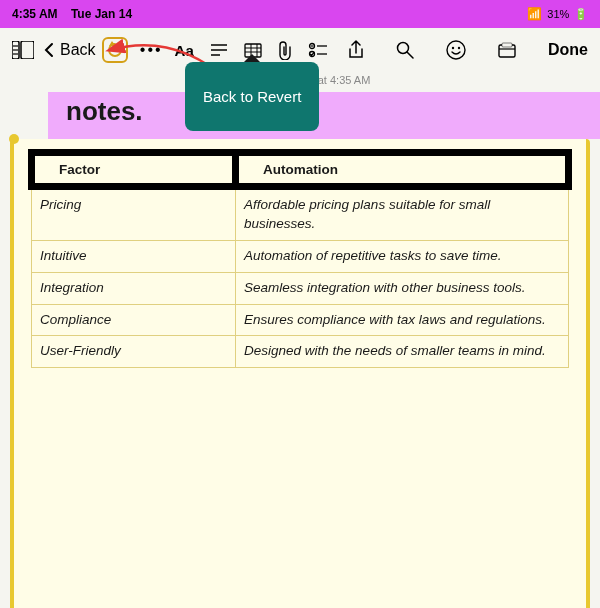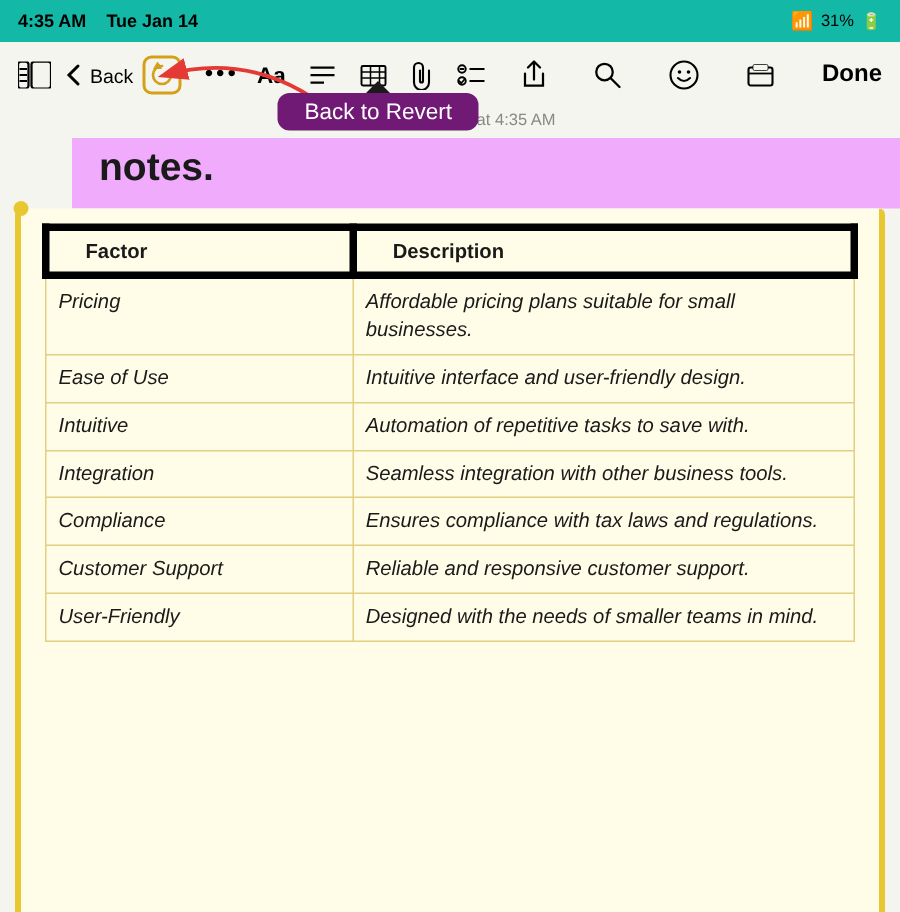"4:35 AM Tue Jan 14" .status-bar { background: #14b8a6 -> #d946ef }
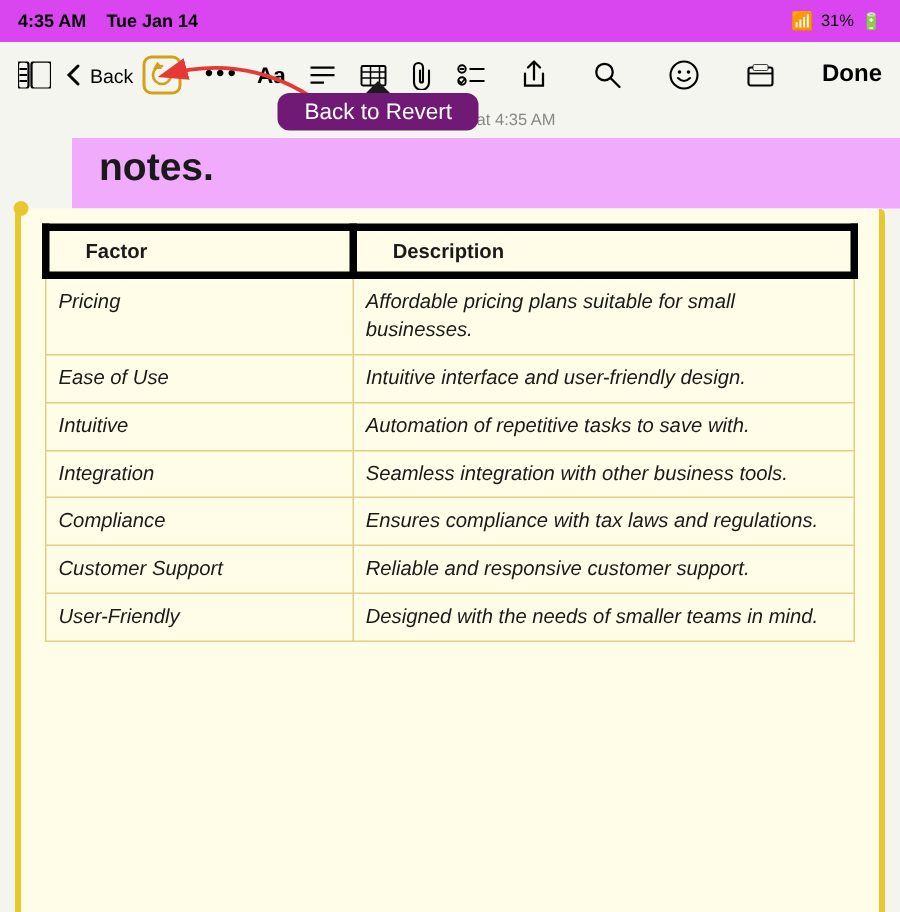"Back" span { font-size: 13px -> 16px }
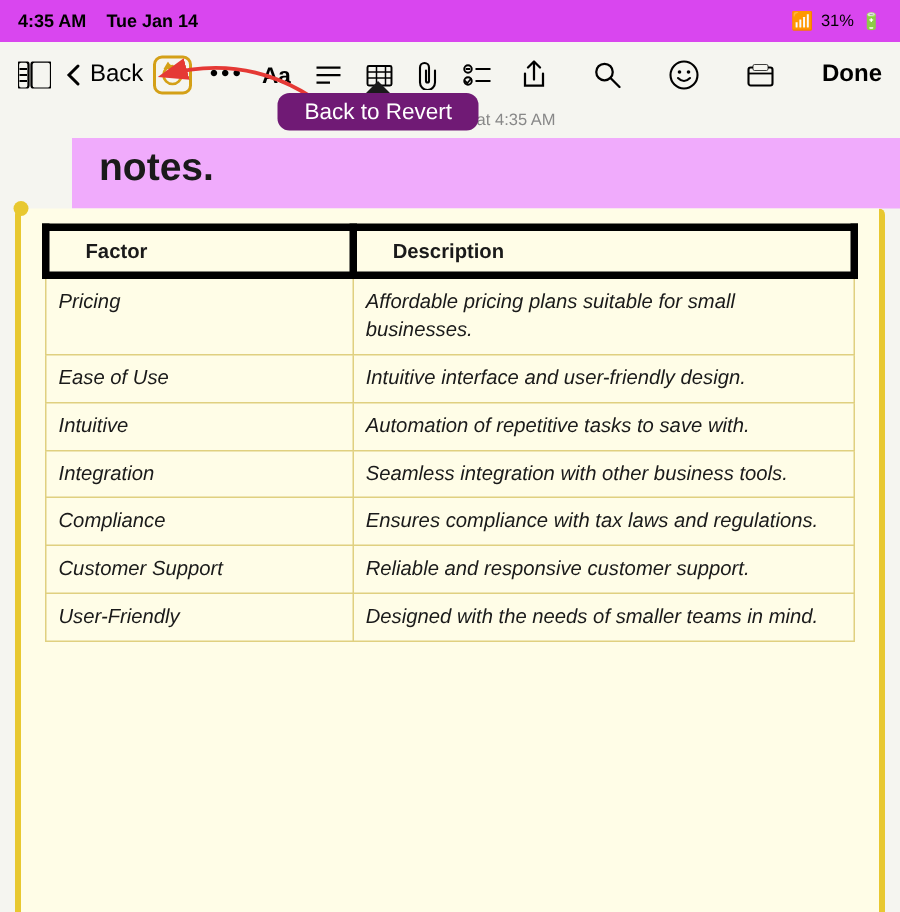"Back to Revert" .tooltip { background: #701a75 -> #0f766e; padding: 4px 18px -> 26px 18px }
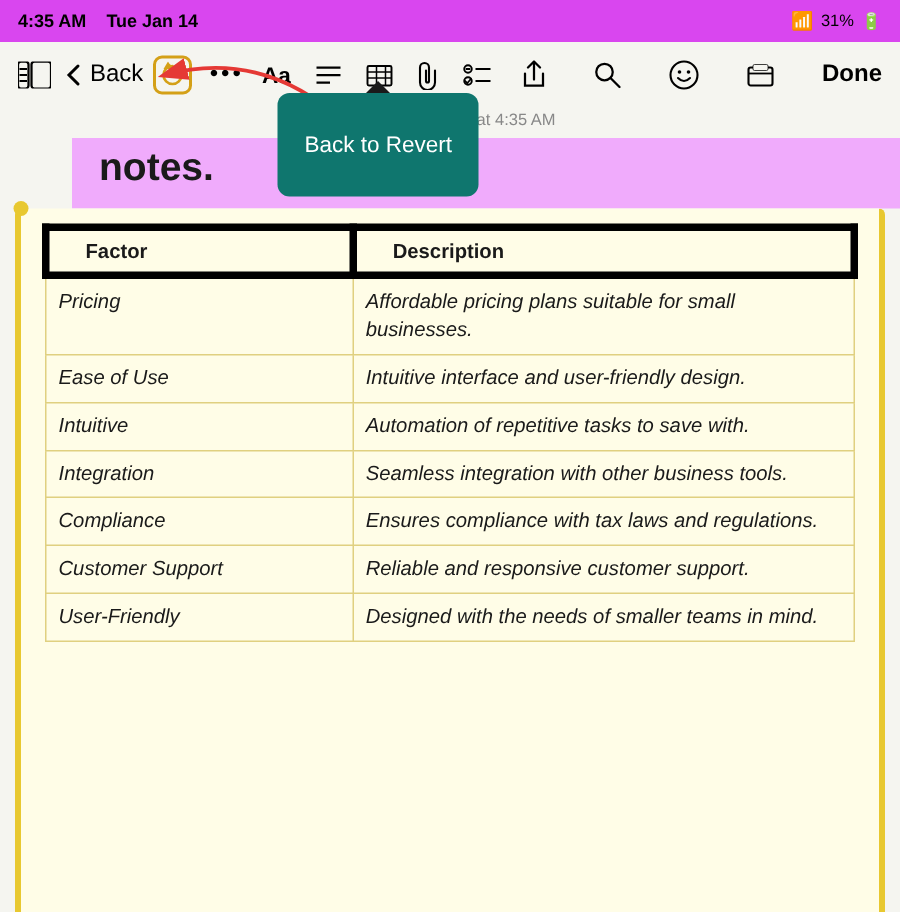"Factor" .notes-table th { border: 5px solid #000000 -> 7px solid #000000 }
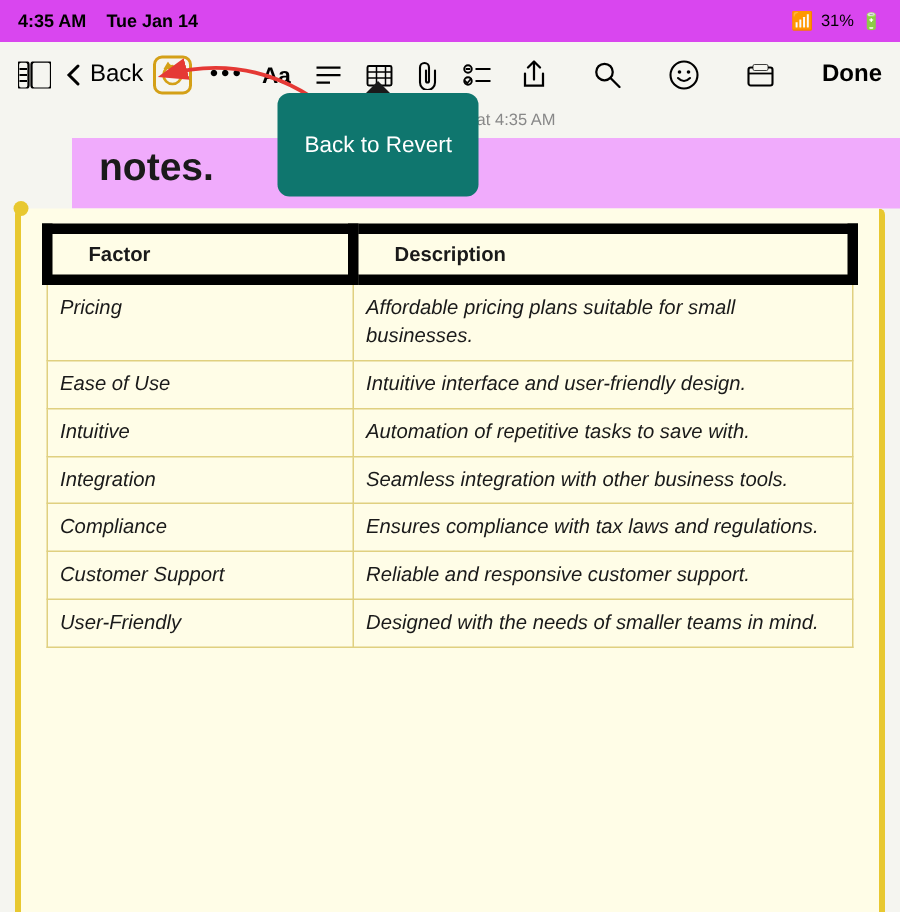"Description" th { text: Description -> Automation }
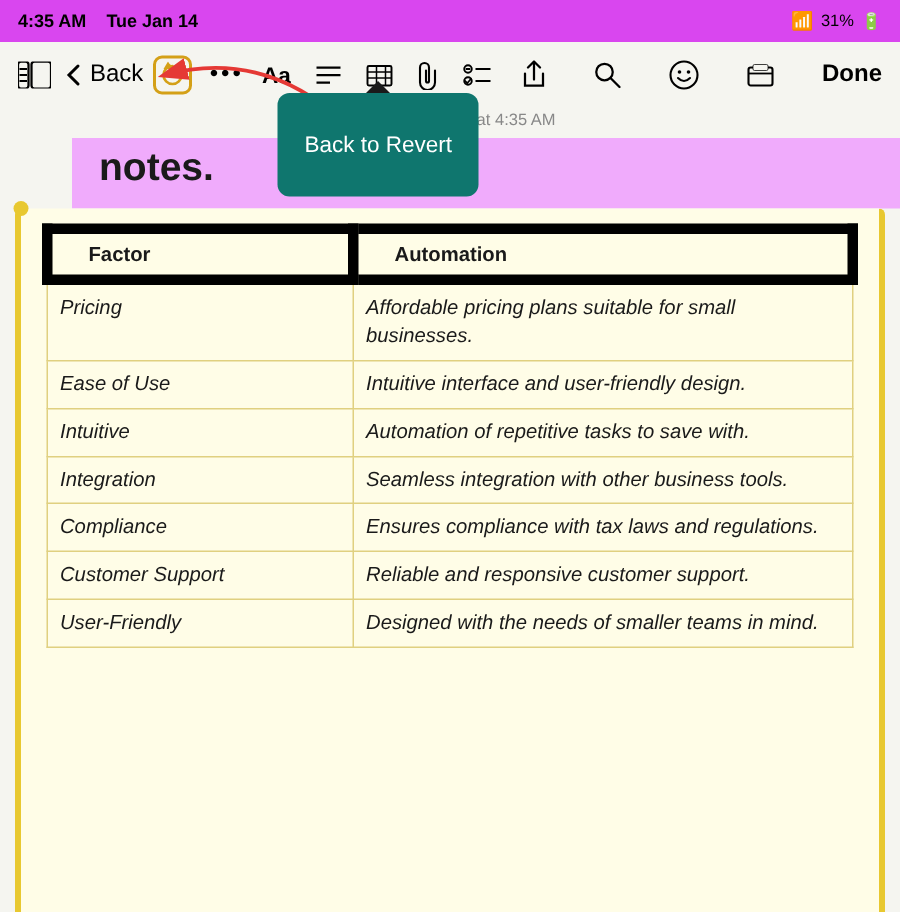"Ease of Use" tr { html: <tr> <td>Ease of Use</td> <td>Intuitive interface and user-friendly design.</td> </tr> -> none }
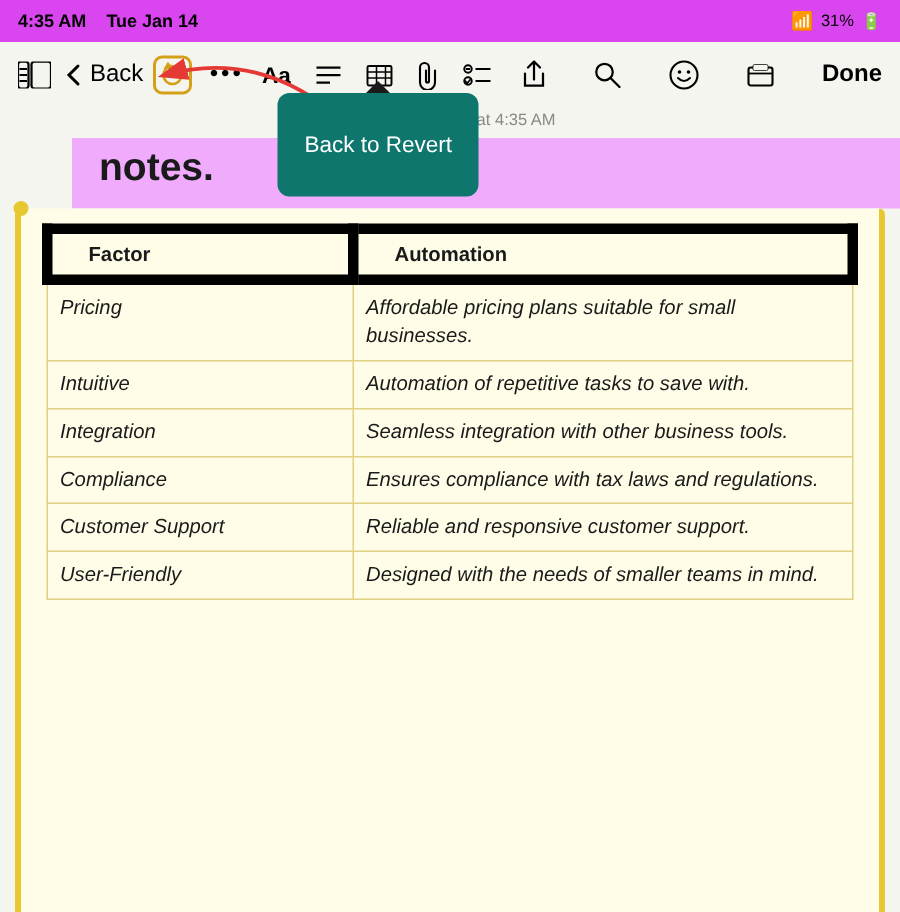"Automation of repetitive tasks to" td { text: with -> time }
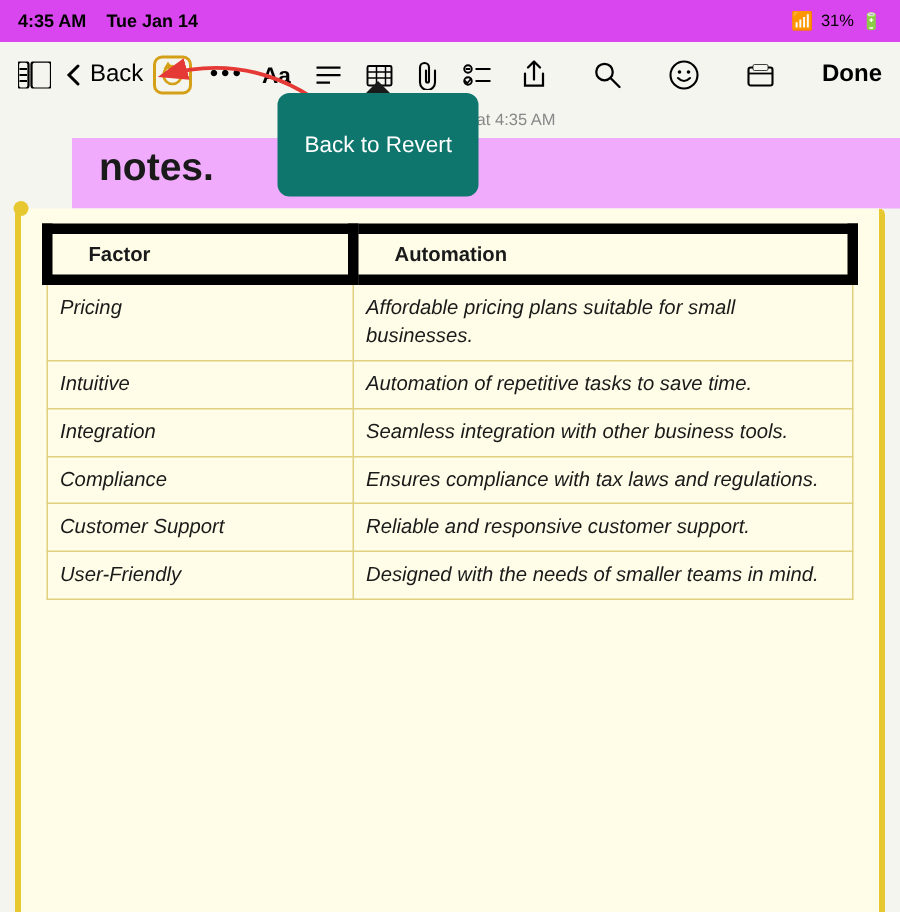"Customer Support" tr { html: <tr> <td>Customer Support</td> <td>Reliable and responsive customer support.</td> </tr> -> none }
